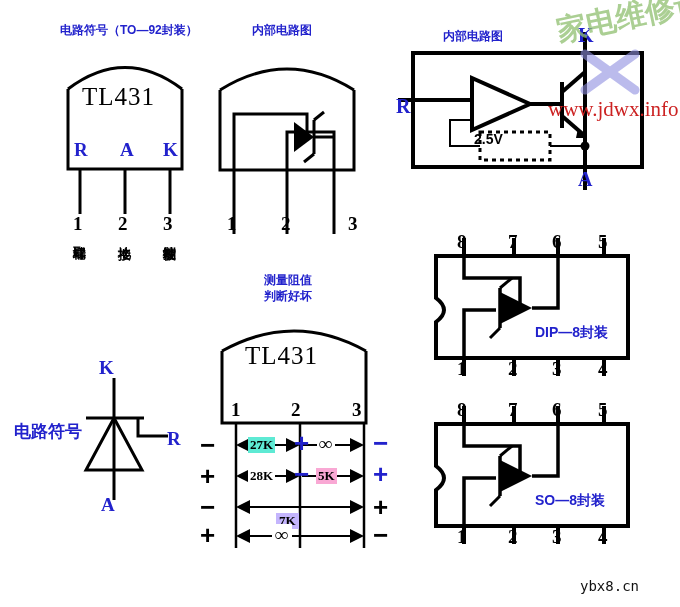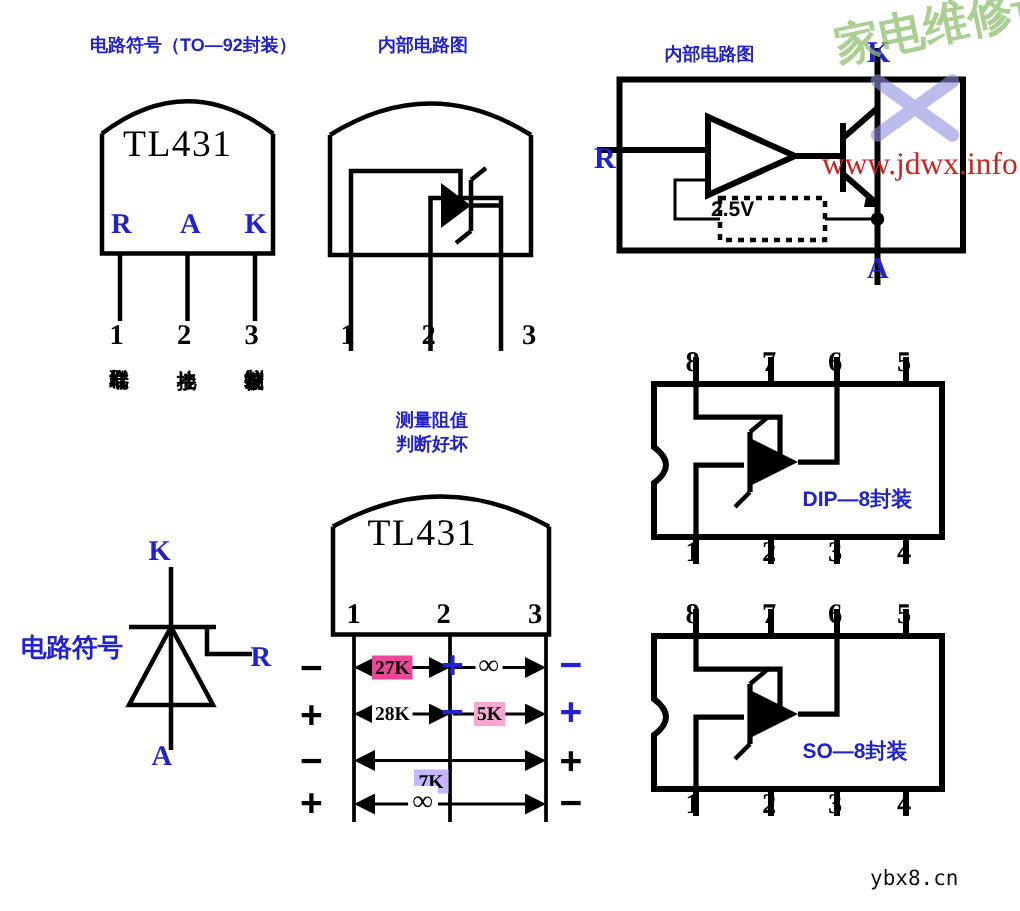"27K" div.abs { background: #ec4899 -> #5eead4 }
